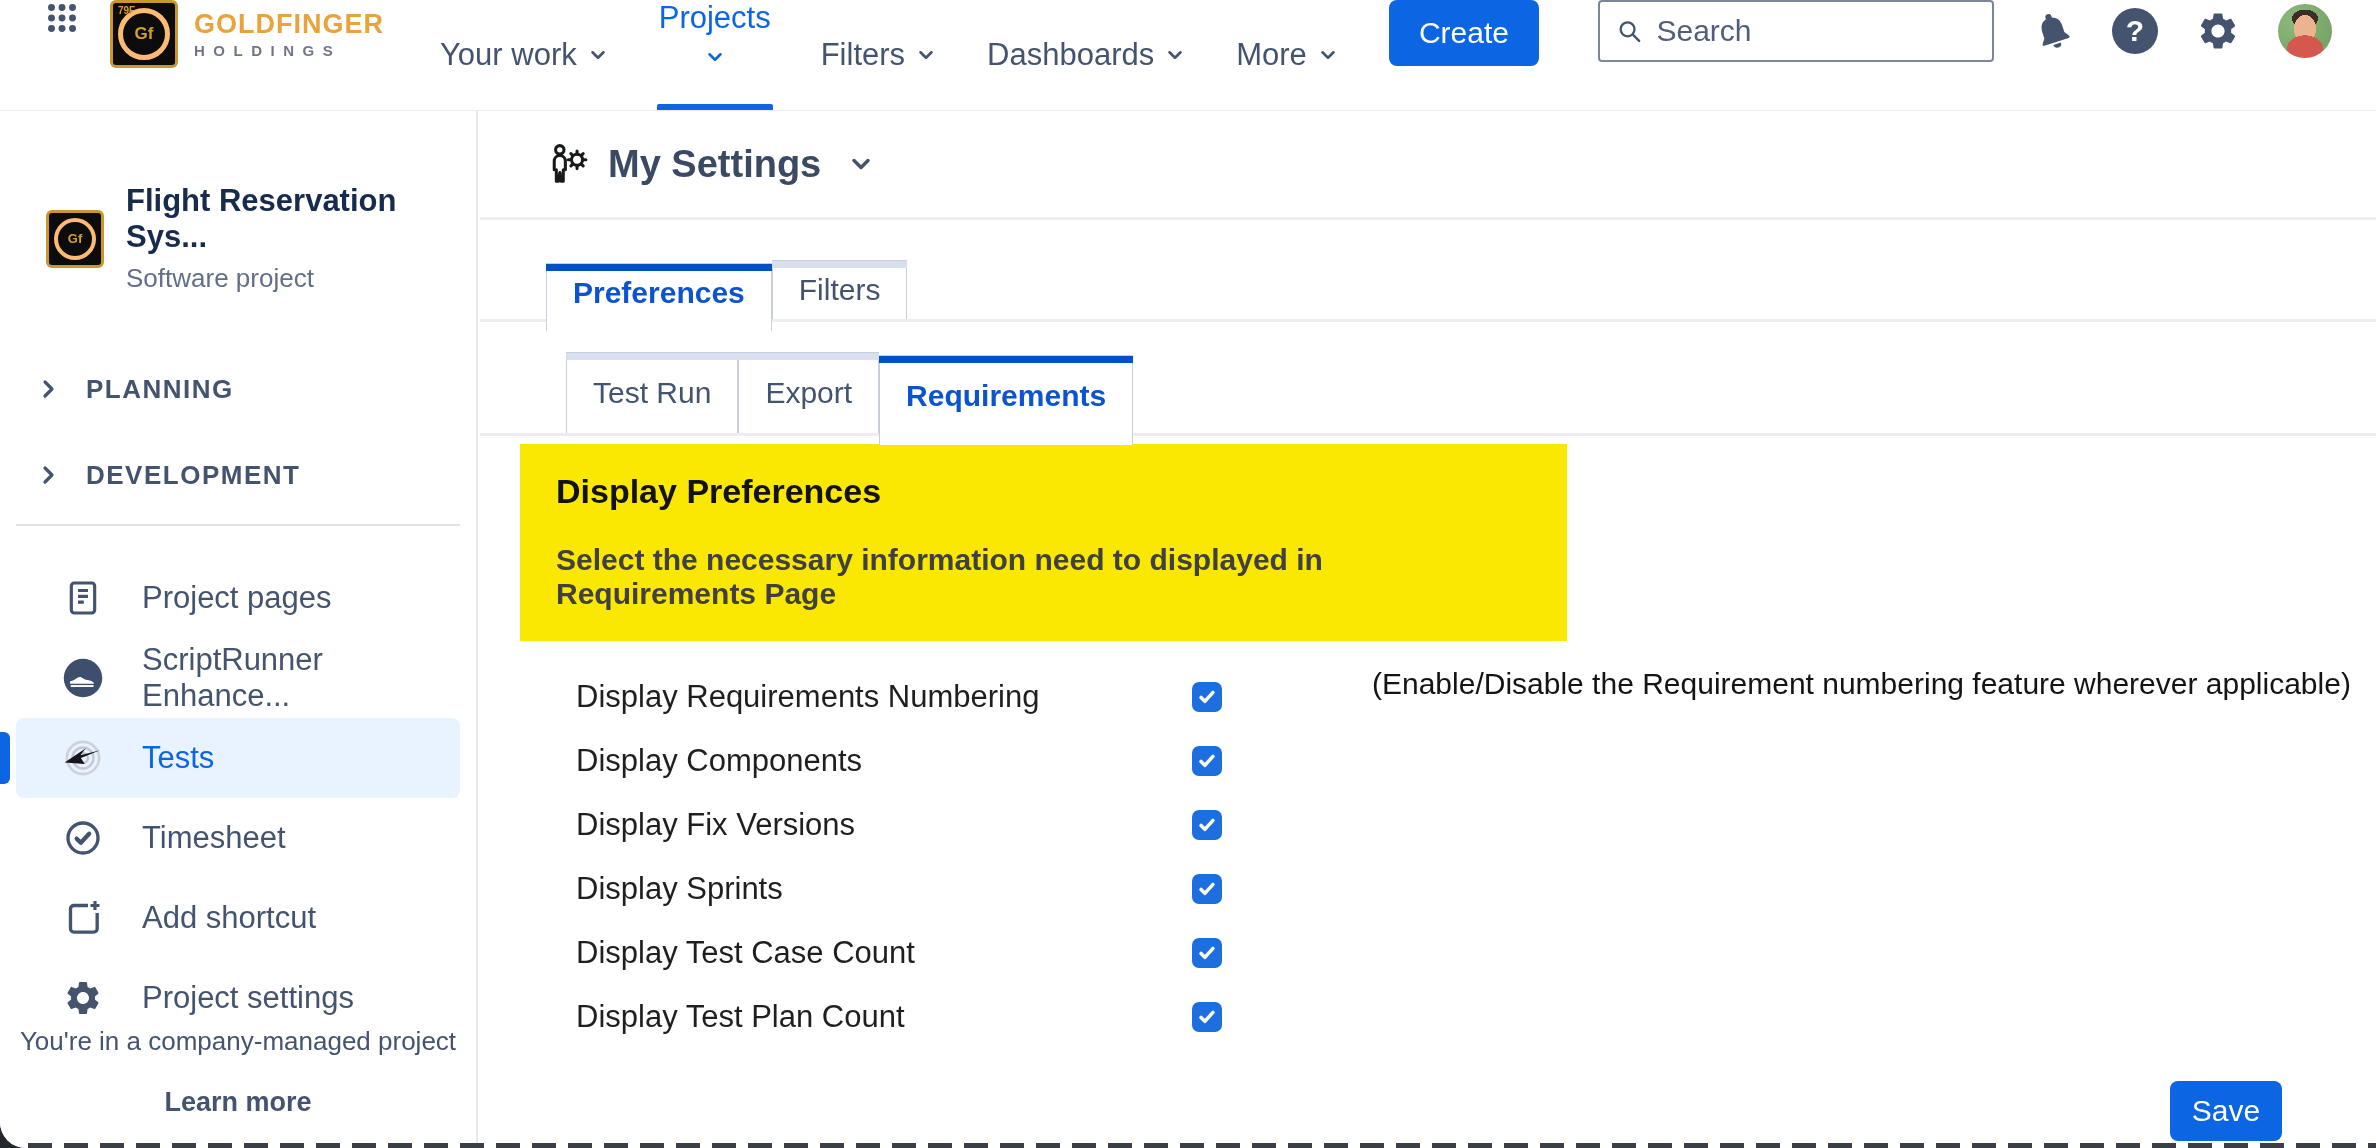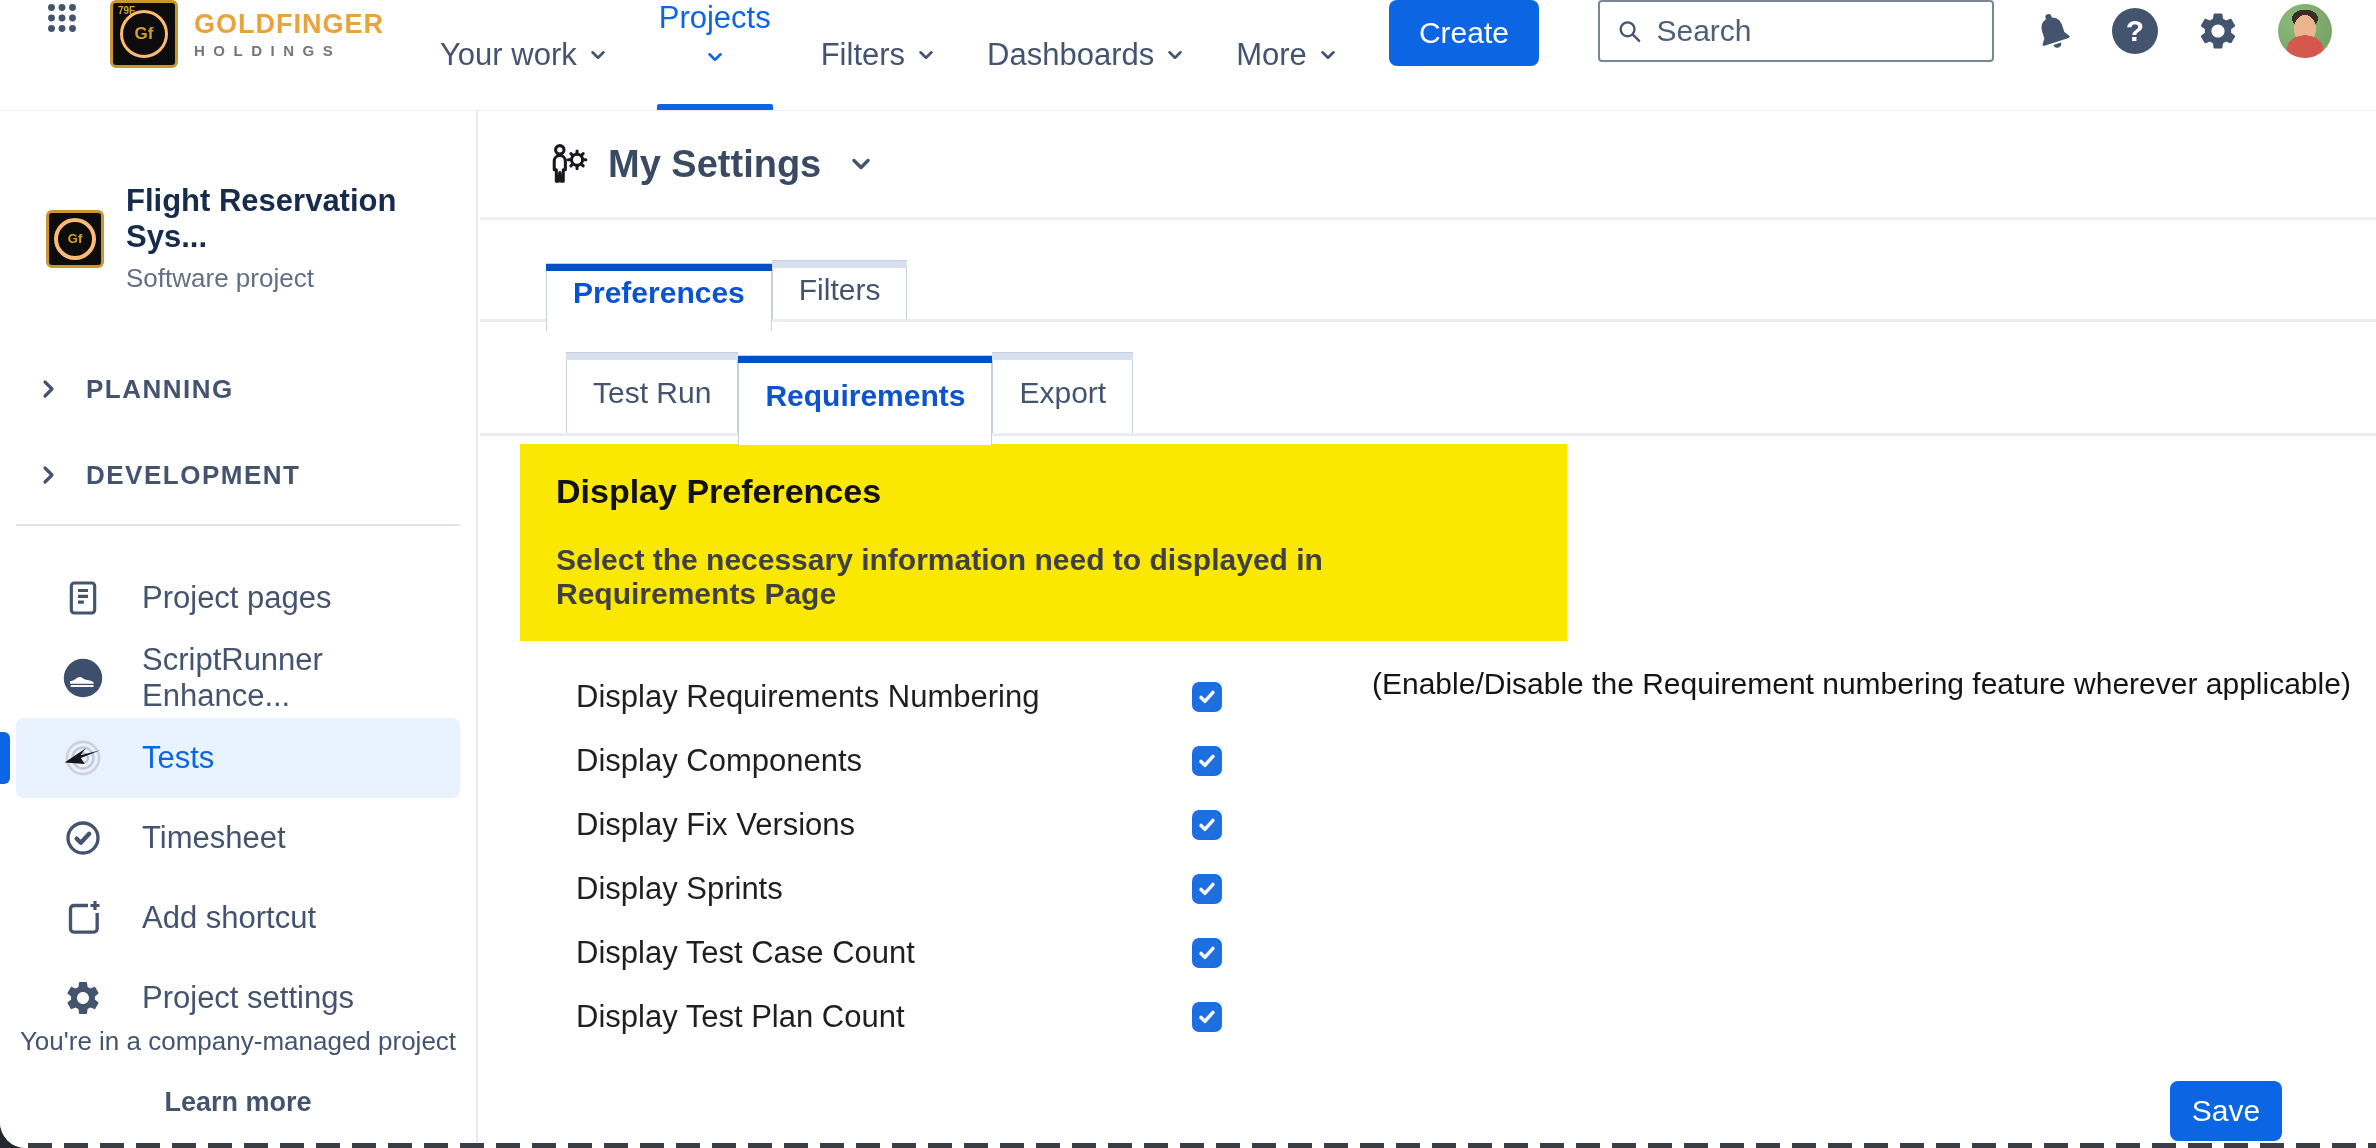"Gf" .badge-ring { border: 3px solid #fdba74 -> 5px solid #fdba74 }
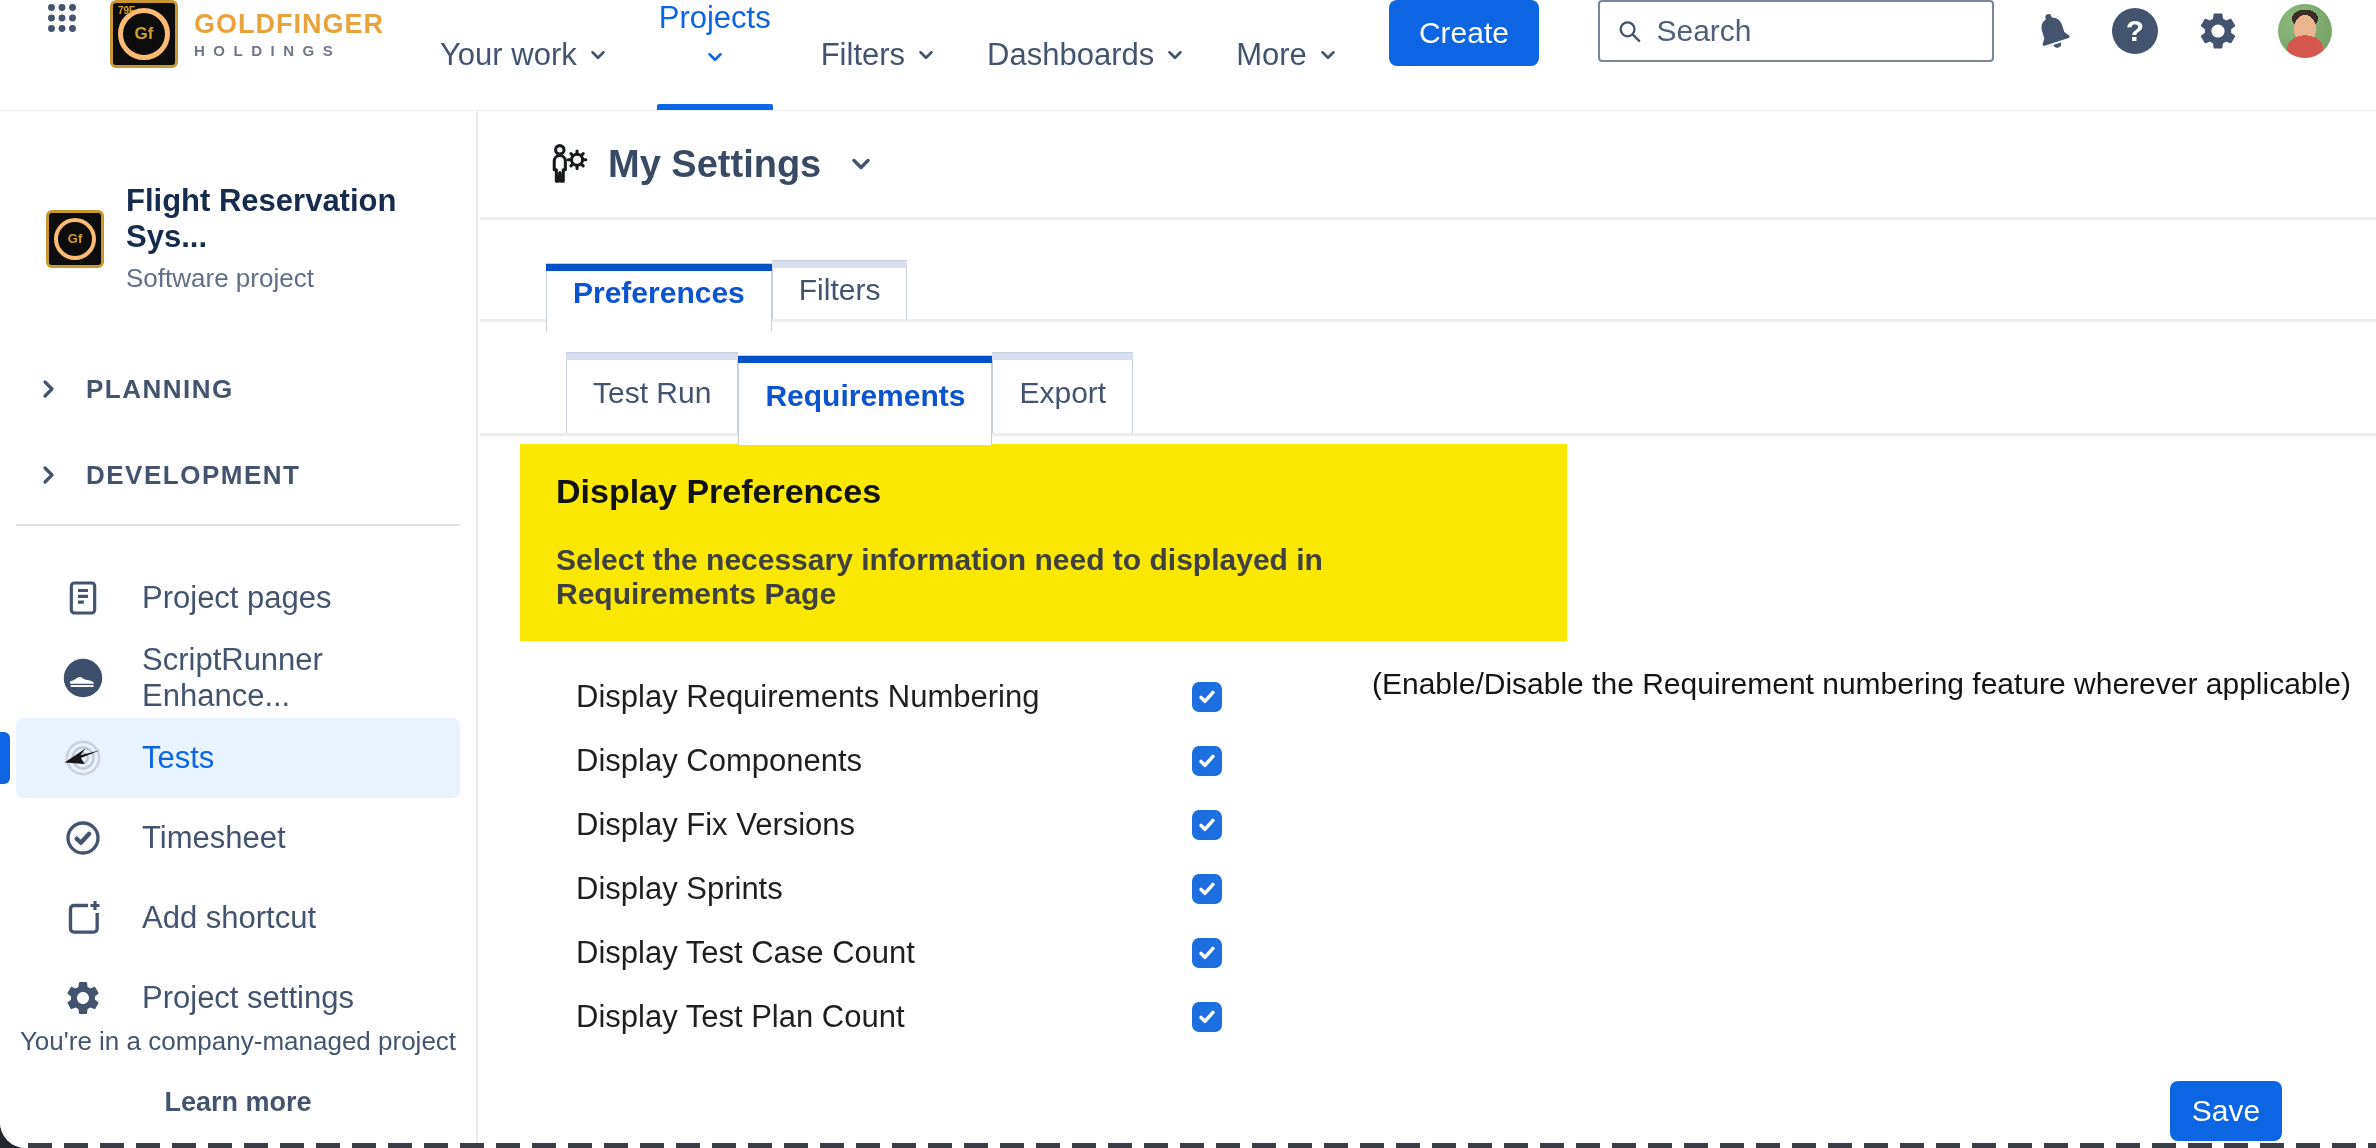"Requirements" div.tab { order: before "Export" -> after "Export" }
